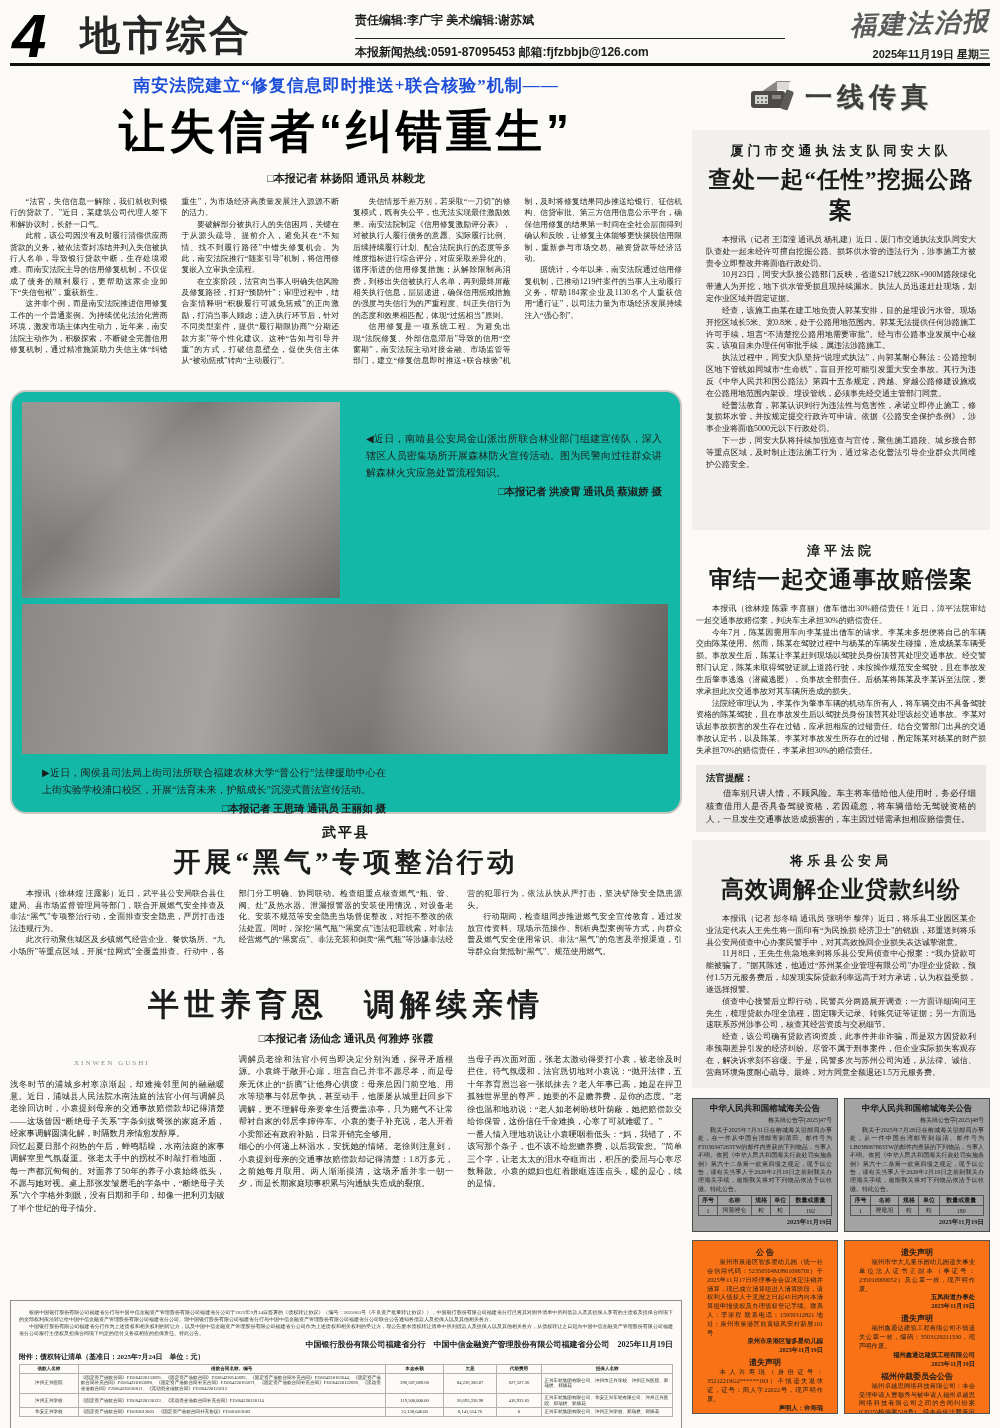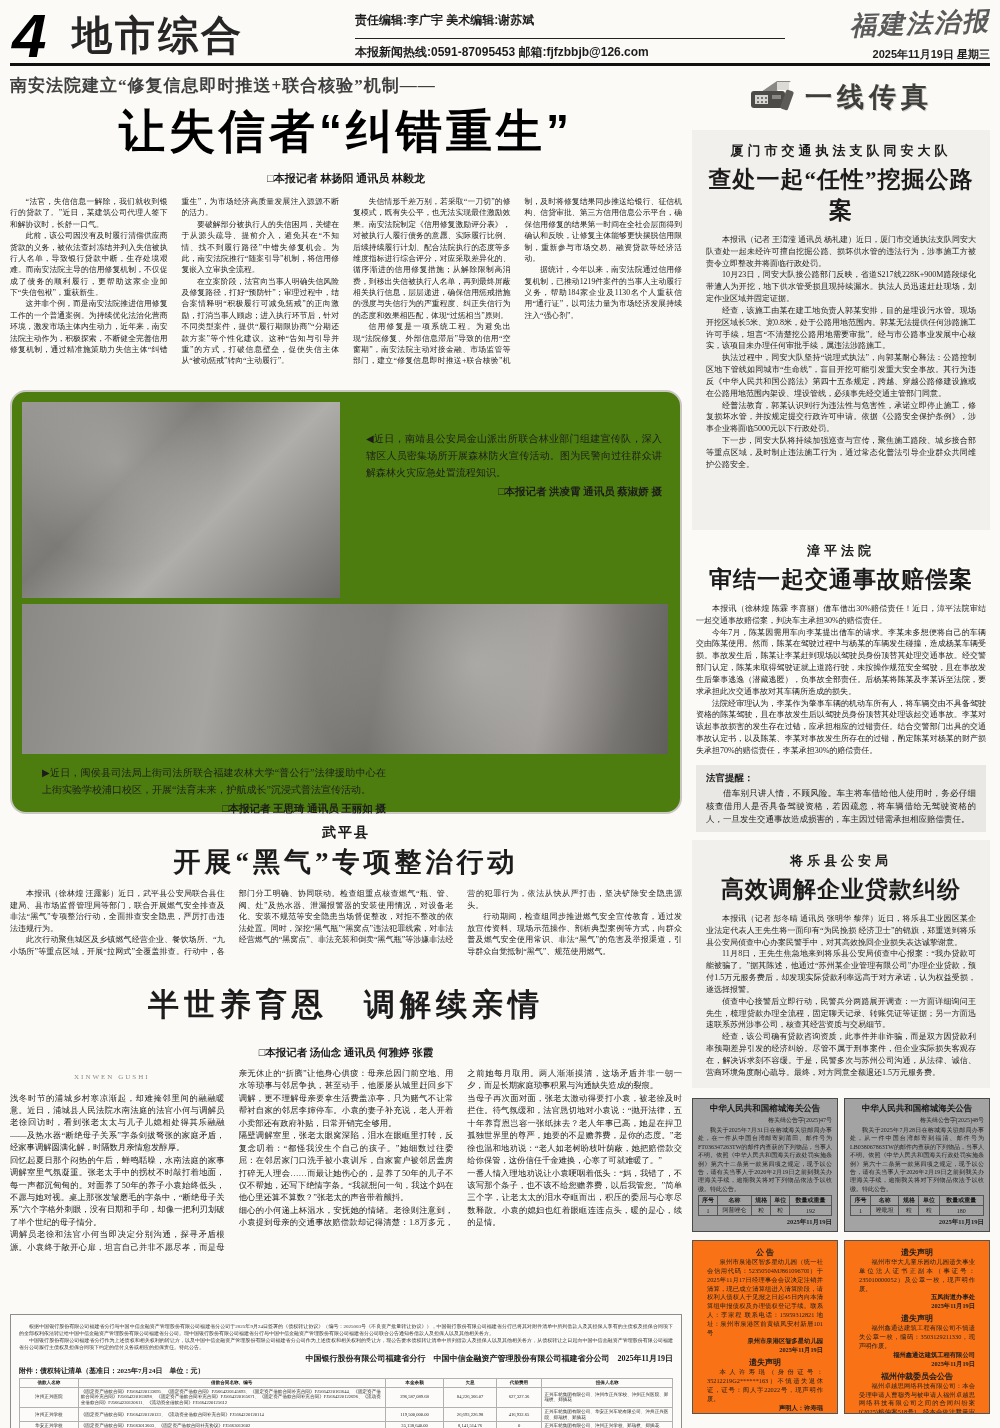"地市综合" .section-title { left: 62px -> 70px }
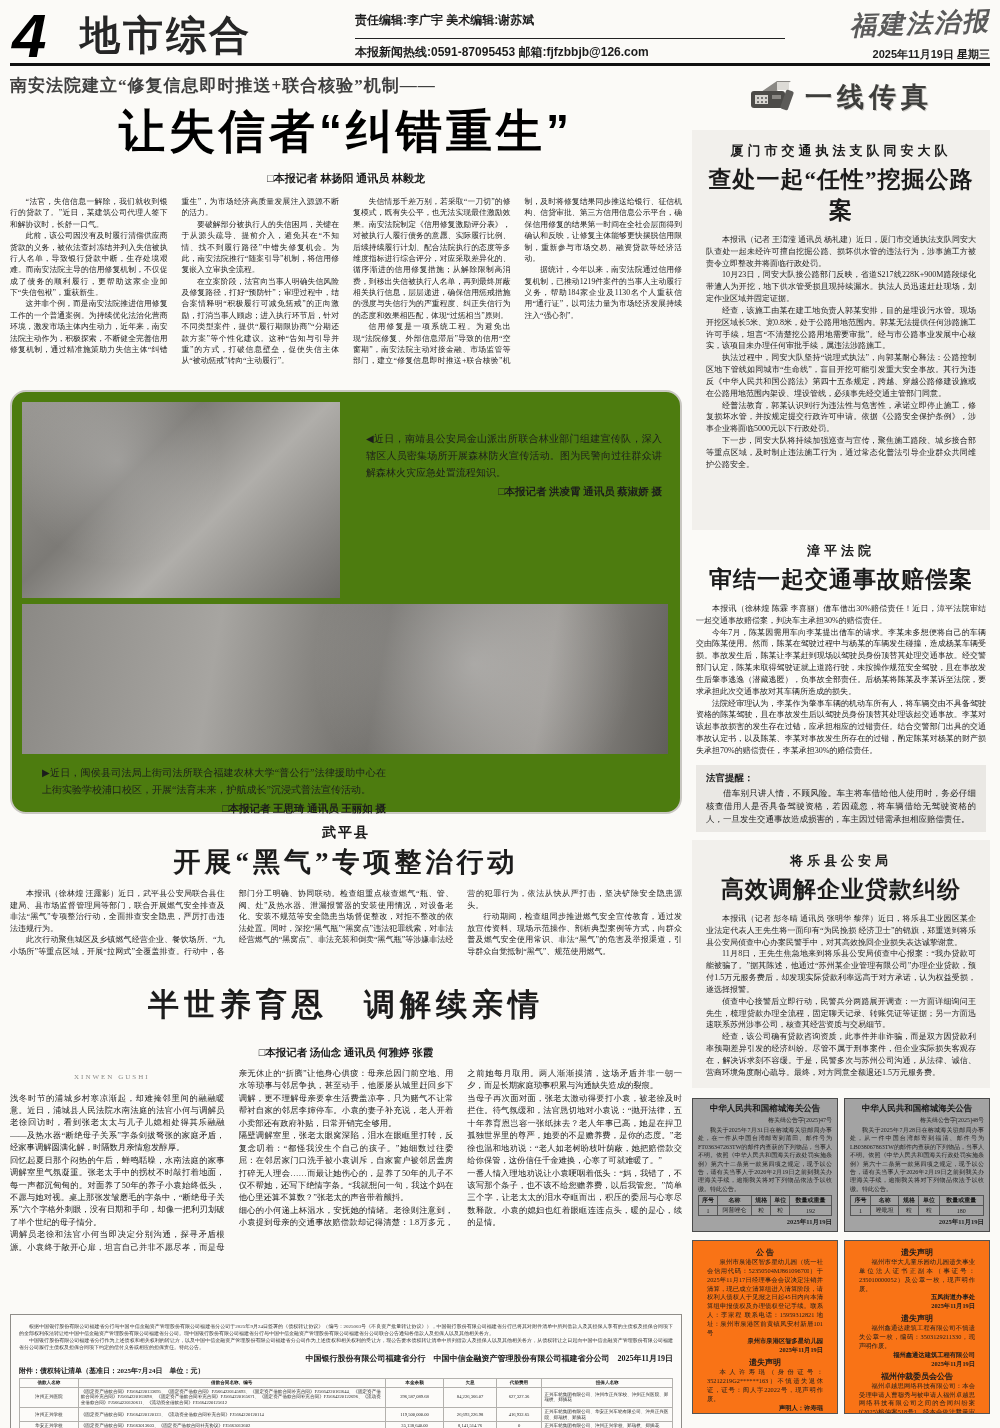"南安法院建立“修复信息即时推送+联合核验”机制——" .kicker { color: #404040 -> #1d4ed8; text-align: none -> center }
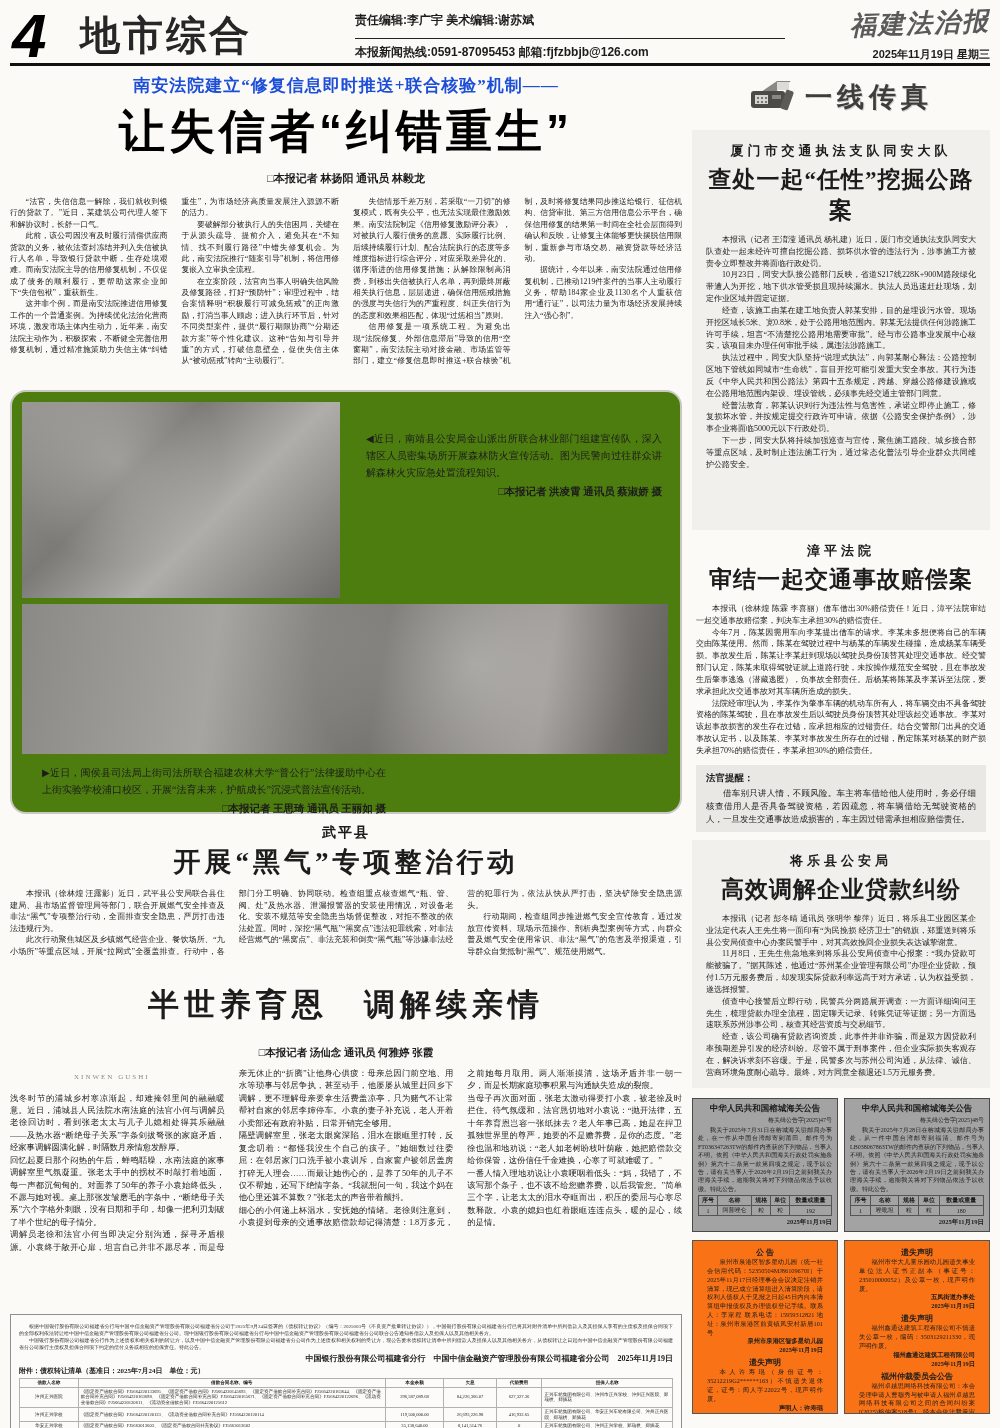"◀近日，南靖县公安局金山派出所联合林业部门组建宣传队，深入辖区人员密集场所开展森" .photo-frame { background: #4d7c0f -> #14b8a6 }
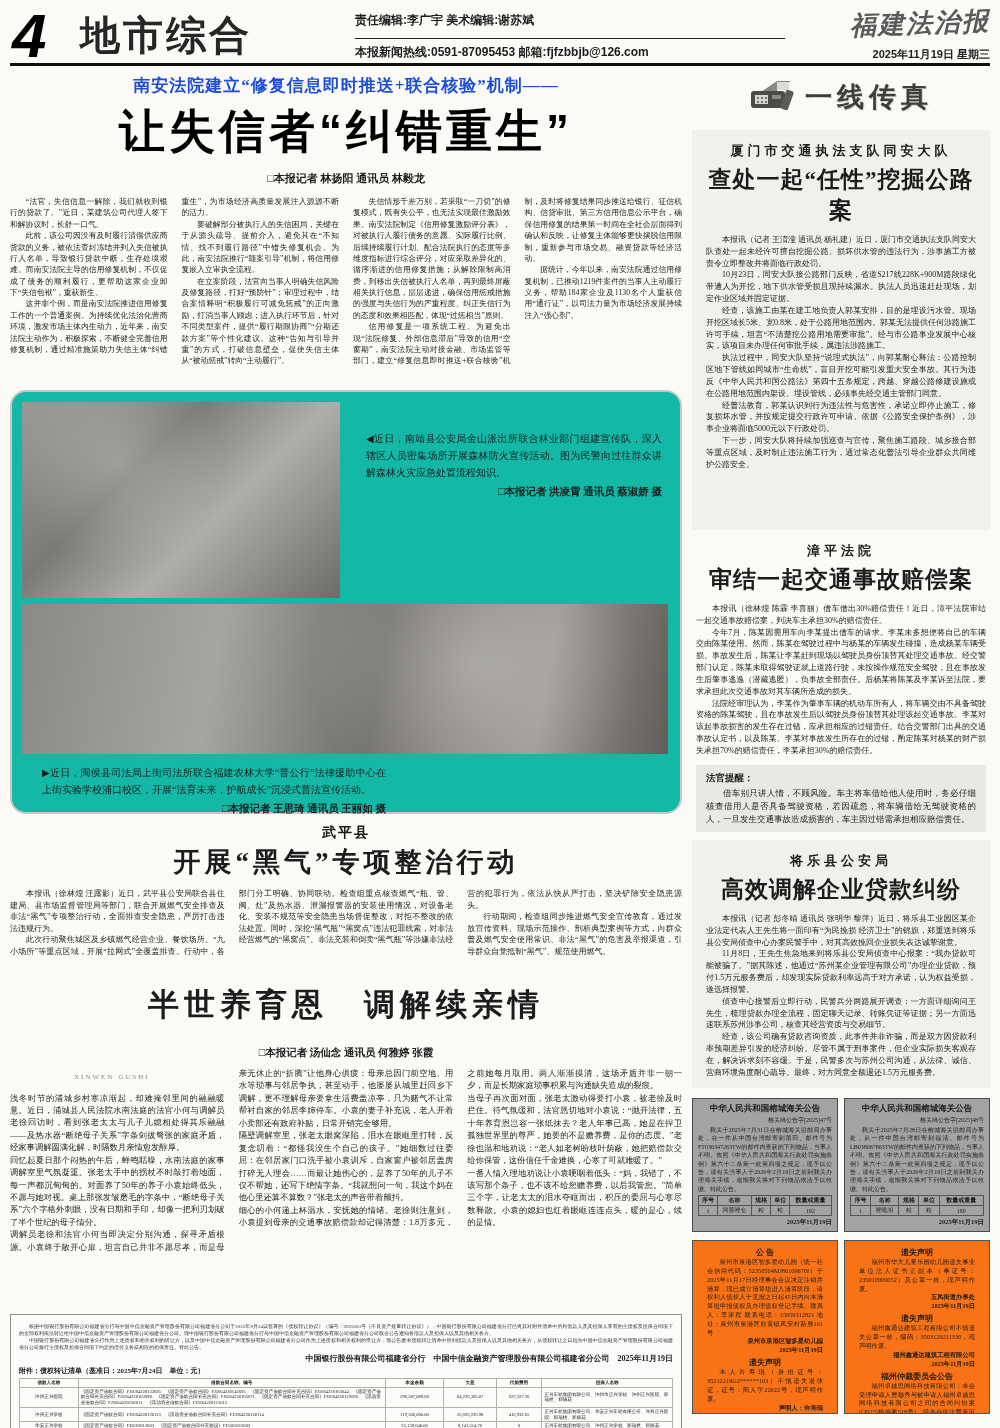"□本报记者 汤仙念 通讯员 何雅婷 张霞" .story-byline { margin-top: 20px -> 6px }
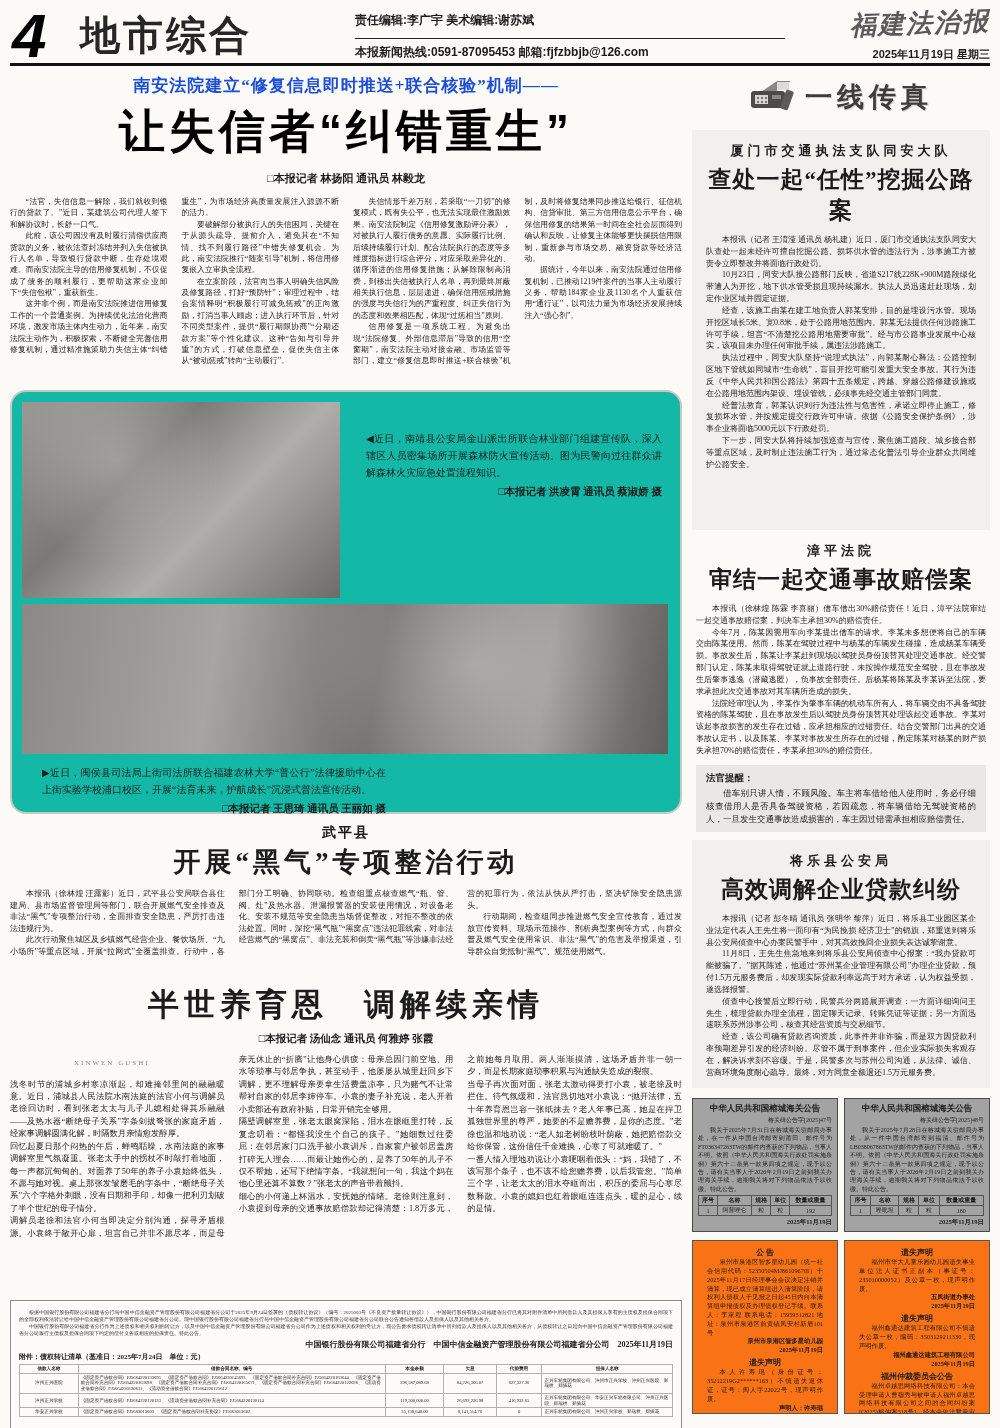"浅冬时节的浦城乡村寒凉渐起，却难掩邻里间的融融暖意。近日，浦城县人民法院水南法庭" p { text: 看到张老太太与儿子儿媳相处得其乐融融——及热水器 -> 小袁提到母亲的交通事故赔偿款却记得清楚——这场曾因 }
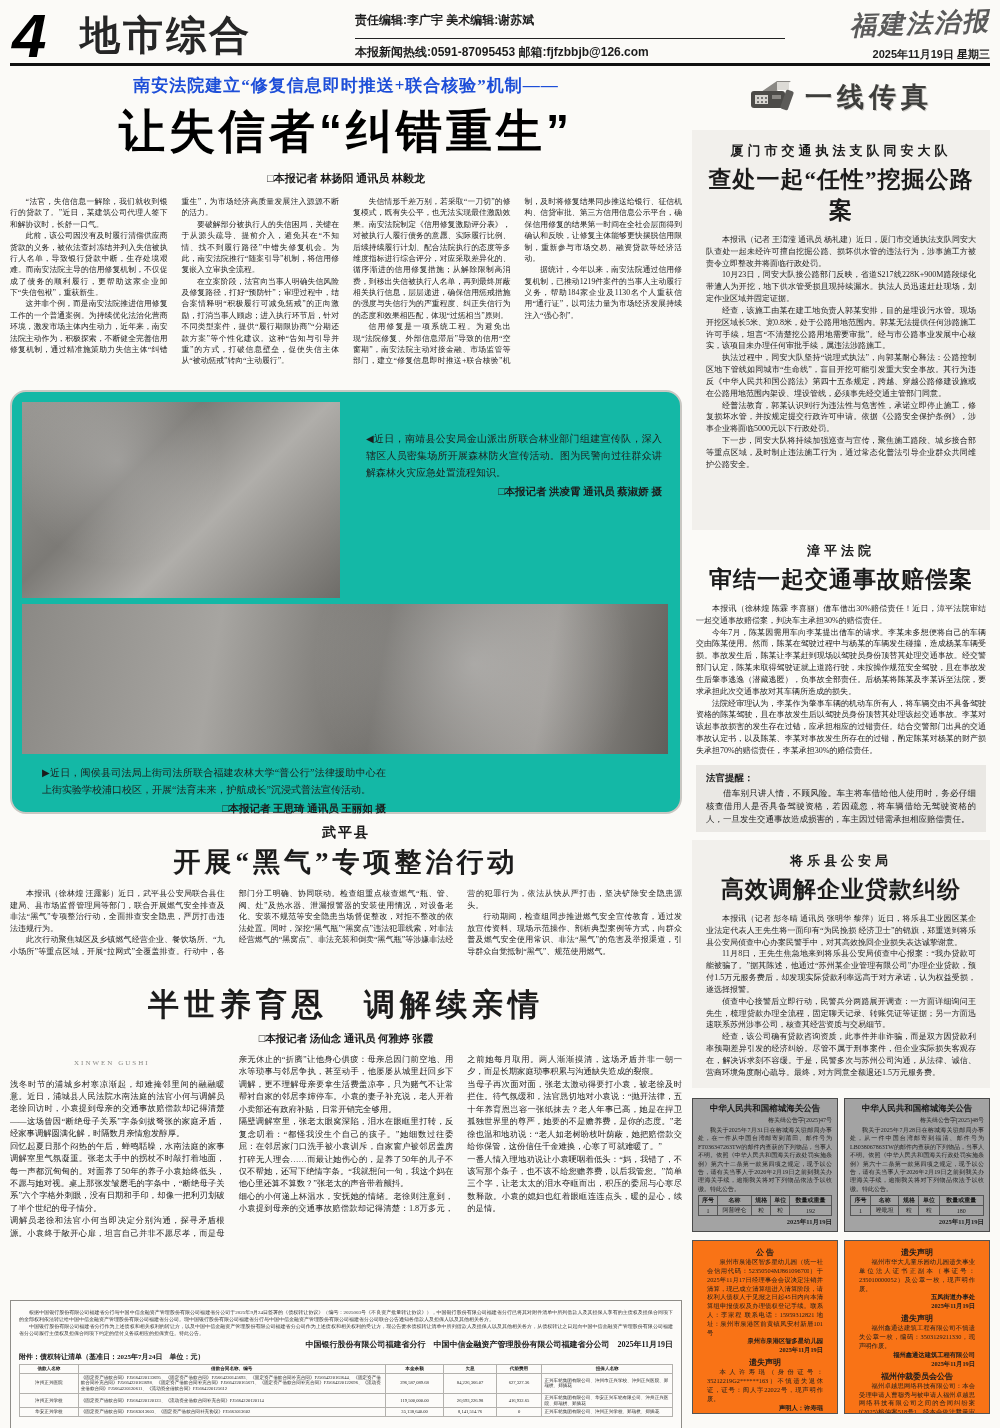"隔壁调解室里，张老太眼窝深陷，泪水在眼眶里打转，反复念叨着：“都怪我没生个自己的" p { html: <p>隔壁调解室里，张老太眼窝深陷，泪水在眼眶里打转，反复念叨着：“都怪我没生个自己的孩子。”她细数过往委屈：在邻居家门口洗手被小袁训斥，自家窗户被邻居盖房打碎无人理会……而最让她伤心的，是养了50年的儿子不仅不帮她，还写下绝情字条。“我就想问一句，我这个妈在他心里还算不算数？”张老太的声音带着颤抖。</p> -> none }
